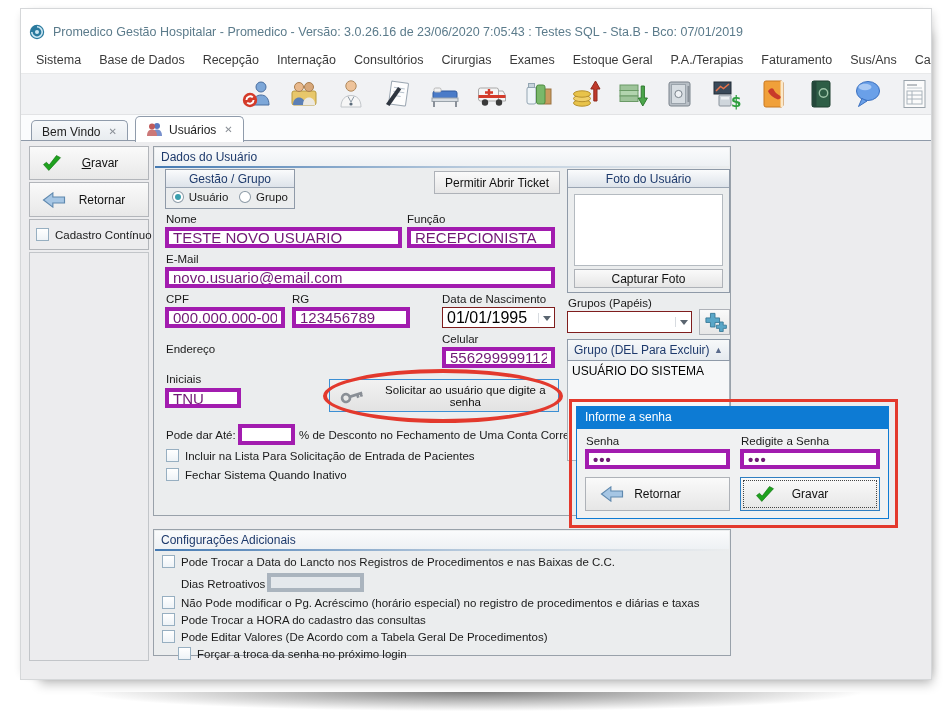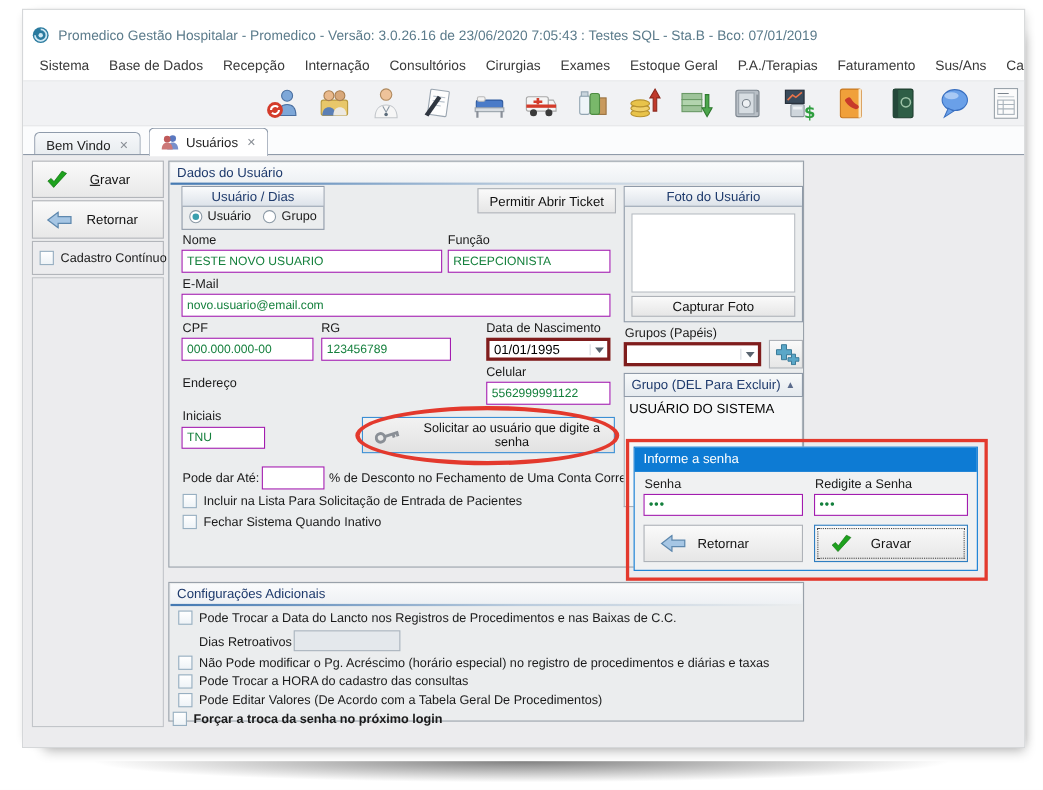"Usuário / Dias" div.subgrp-hd { text: Usuário / Dias -> Gestão / Grupo }
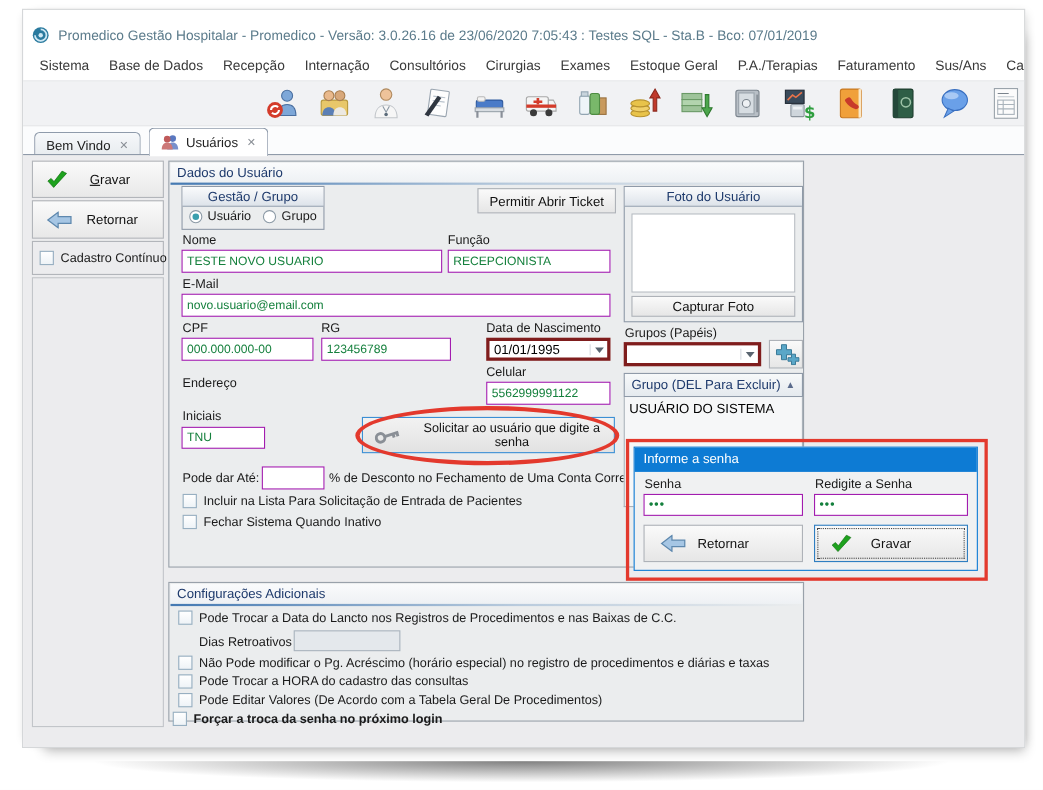"TESTE NOVO USUARIO" .inp { border: 1px solid #a21caf -> 4px solid #a21caf; color: #15803d -> #701a75; font-size: 11px -> 15px }
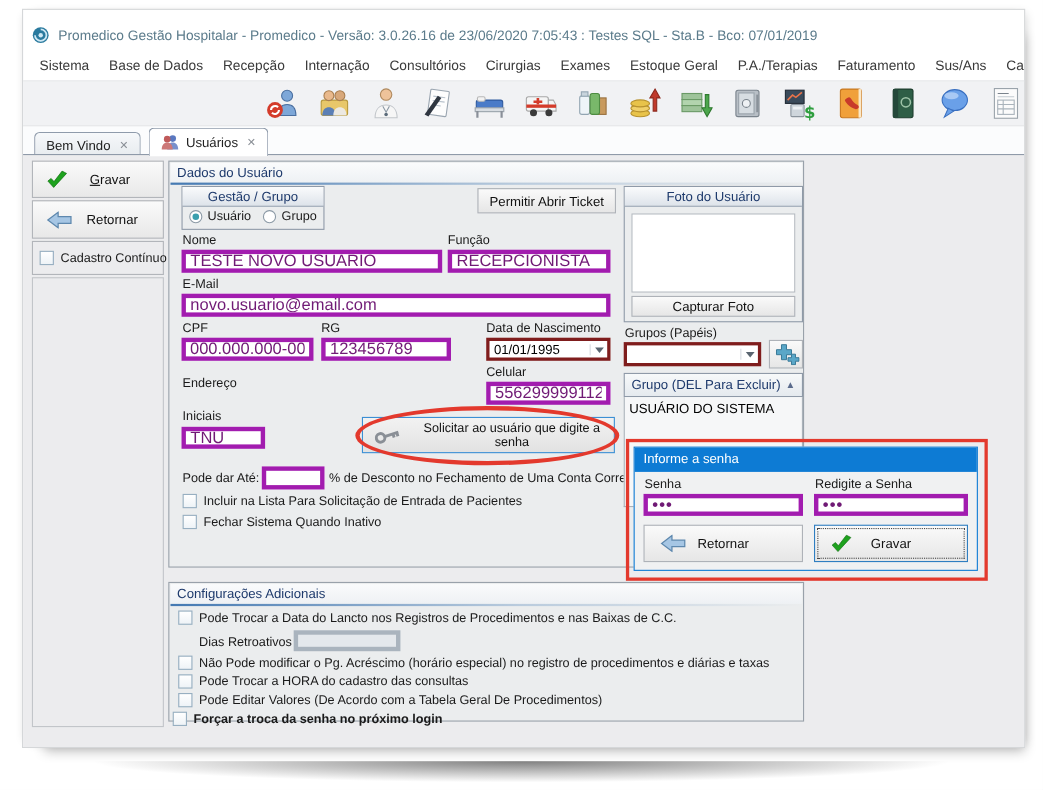"01/01/1995" .combo { border: 3px solid #7f1d1d -> 1px solid #7f1d1d; font-size: 12px -> 16px }
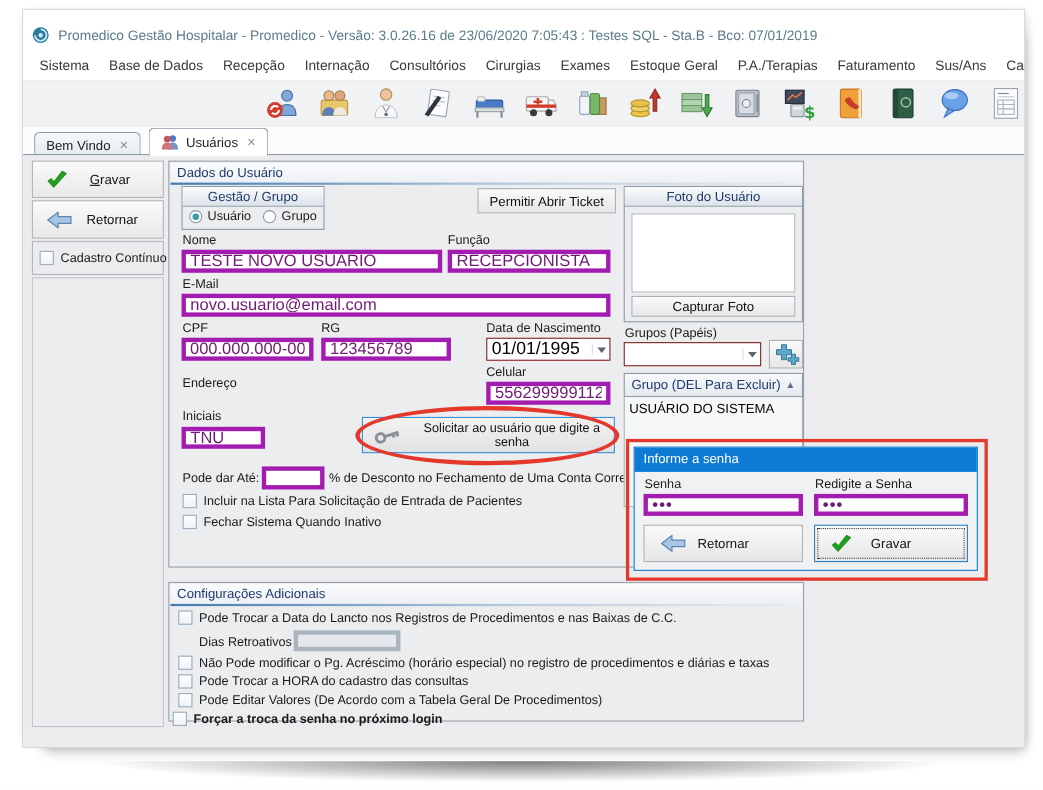"Forçar a troca da senha" div.cbrow { font-weight: bold -> none; left: 3px -> 24px }
